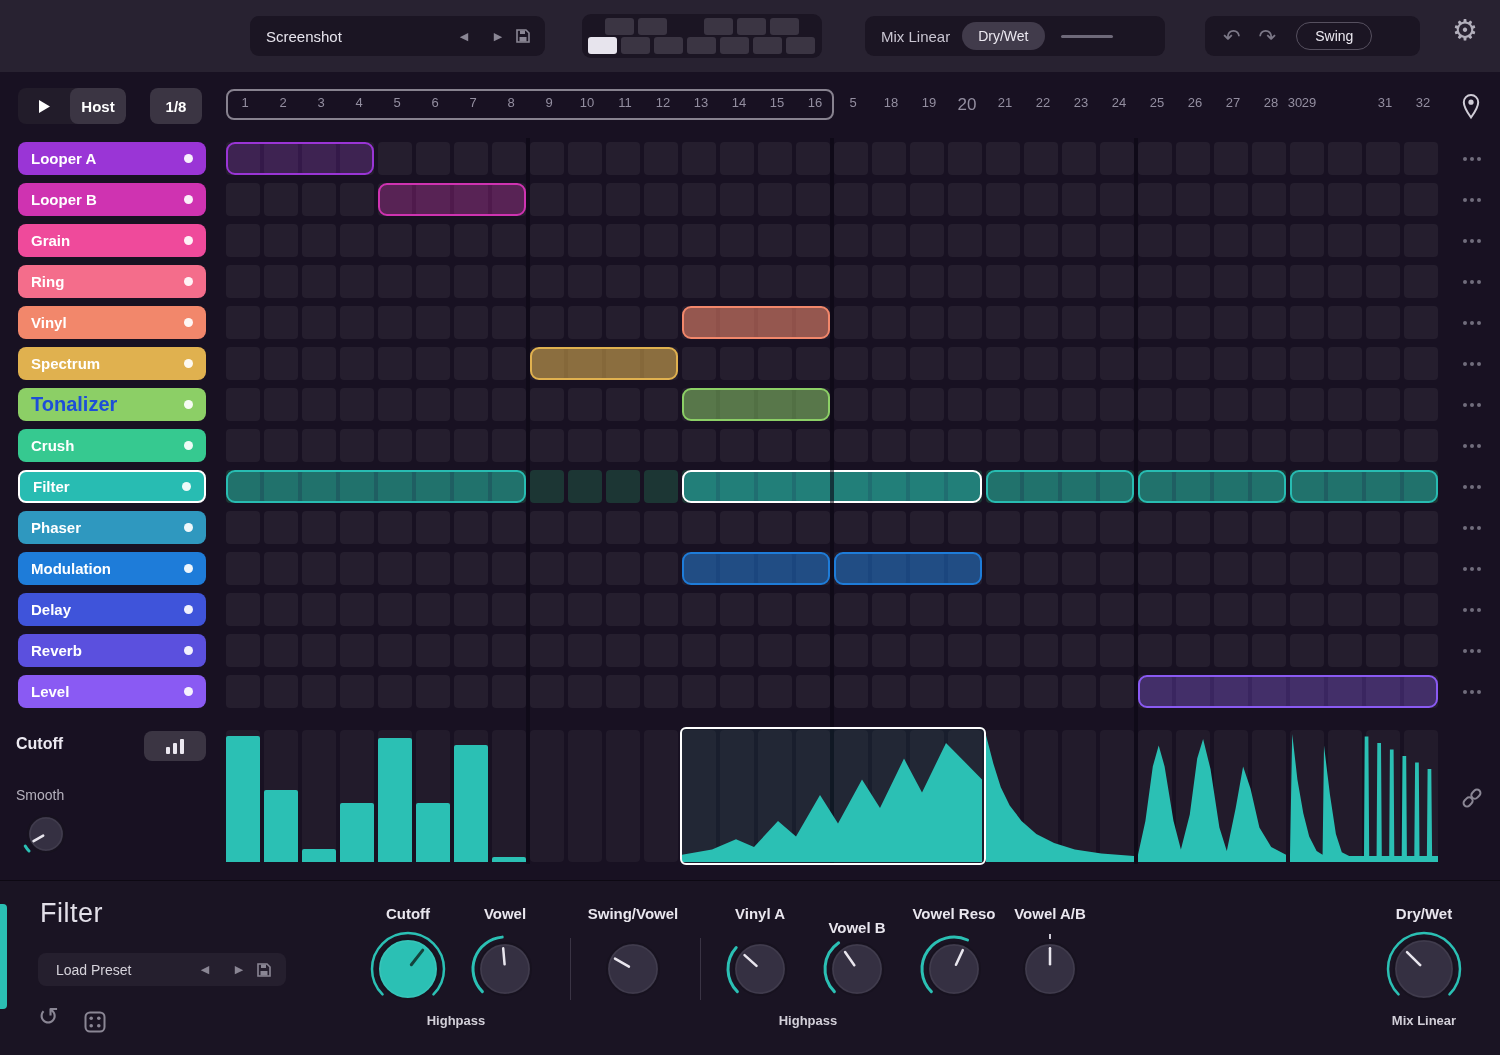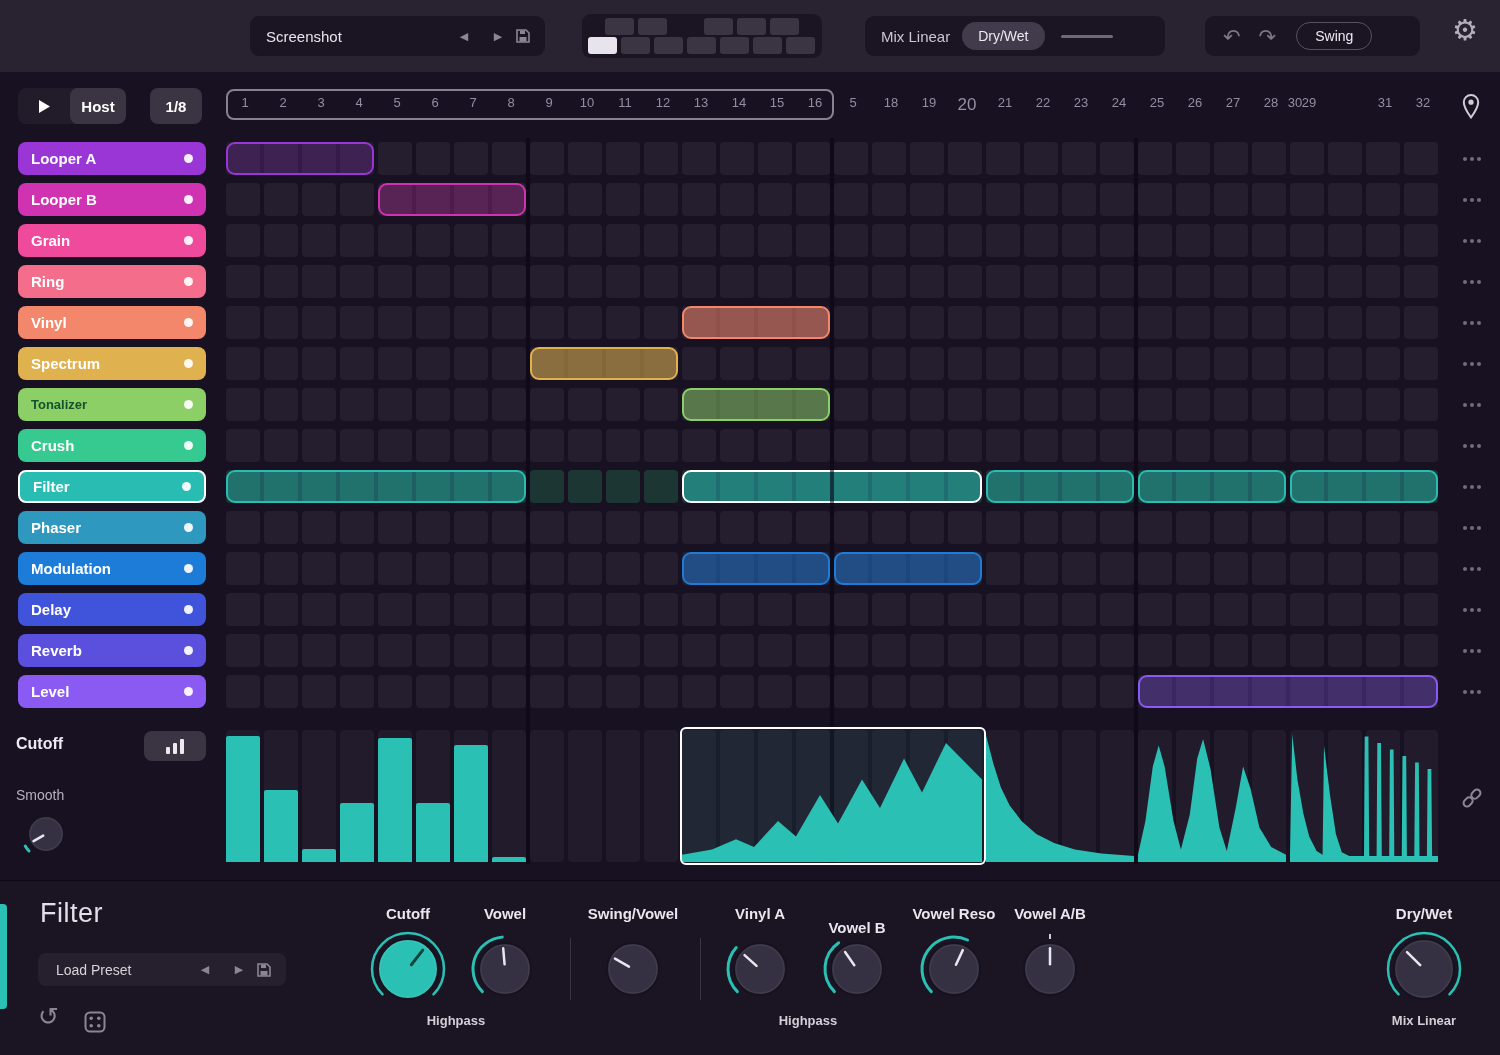"Tonalizer" span { color: #14532d -> #1d4ed8; font-size: 13px -> 20px }
